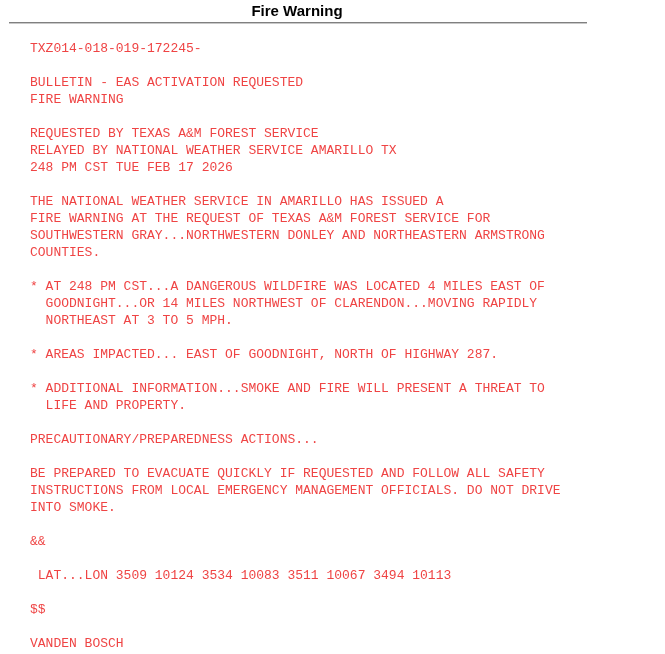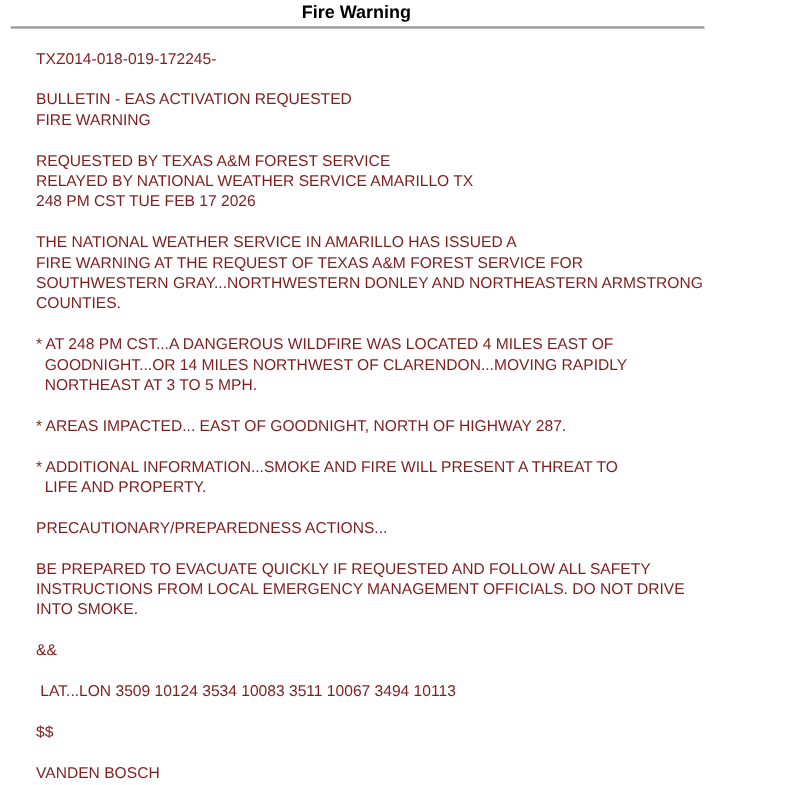"TXZ014-018-019-172245-" .bulletin { color: #7f1d1d -> #ef4444; font-family: Liberation Sans, sans-serif -> Liberation Mono, monospace }
